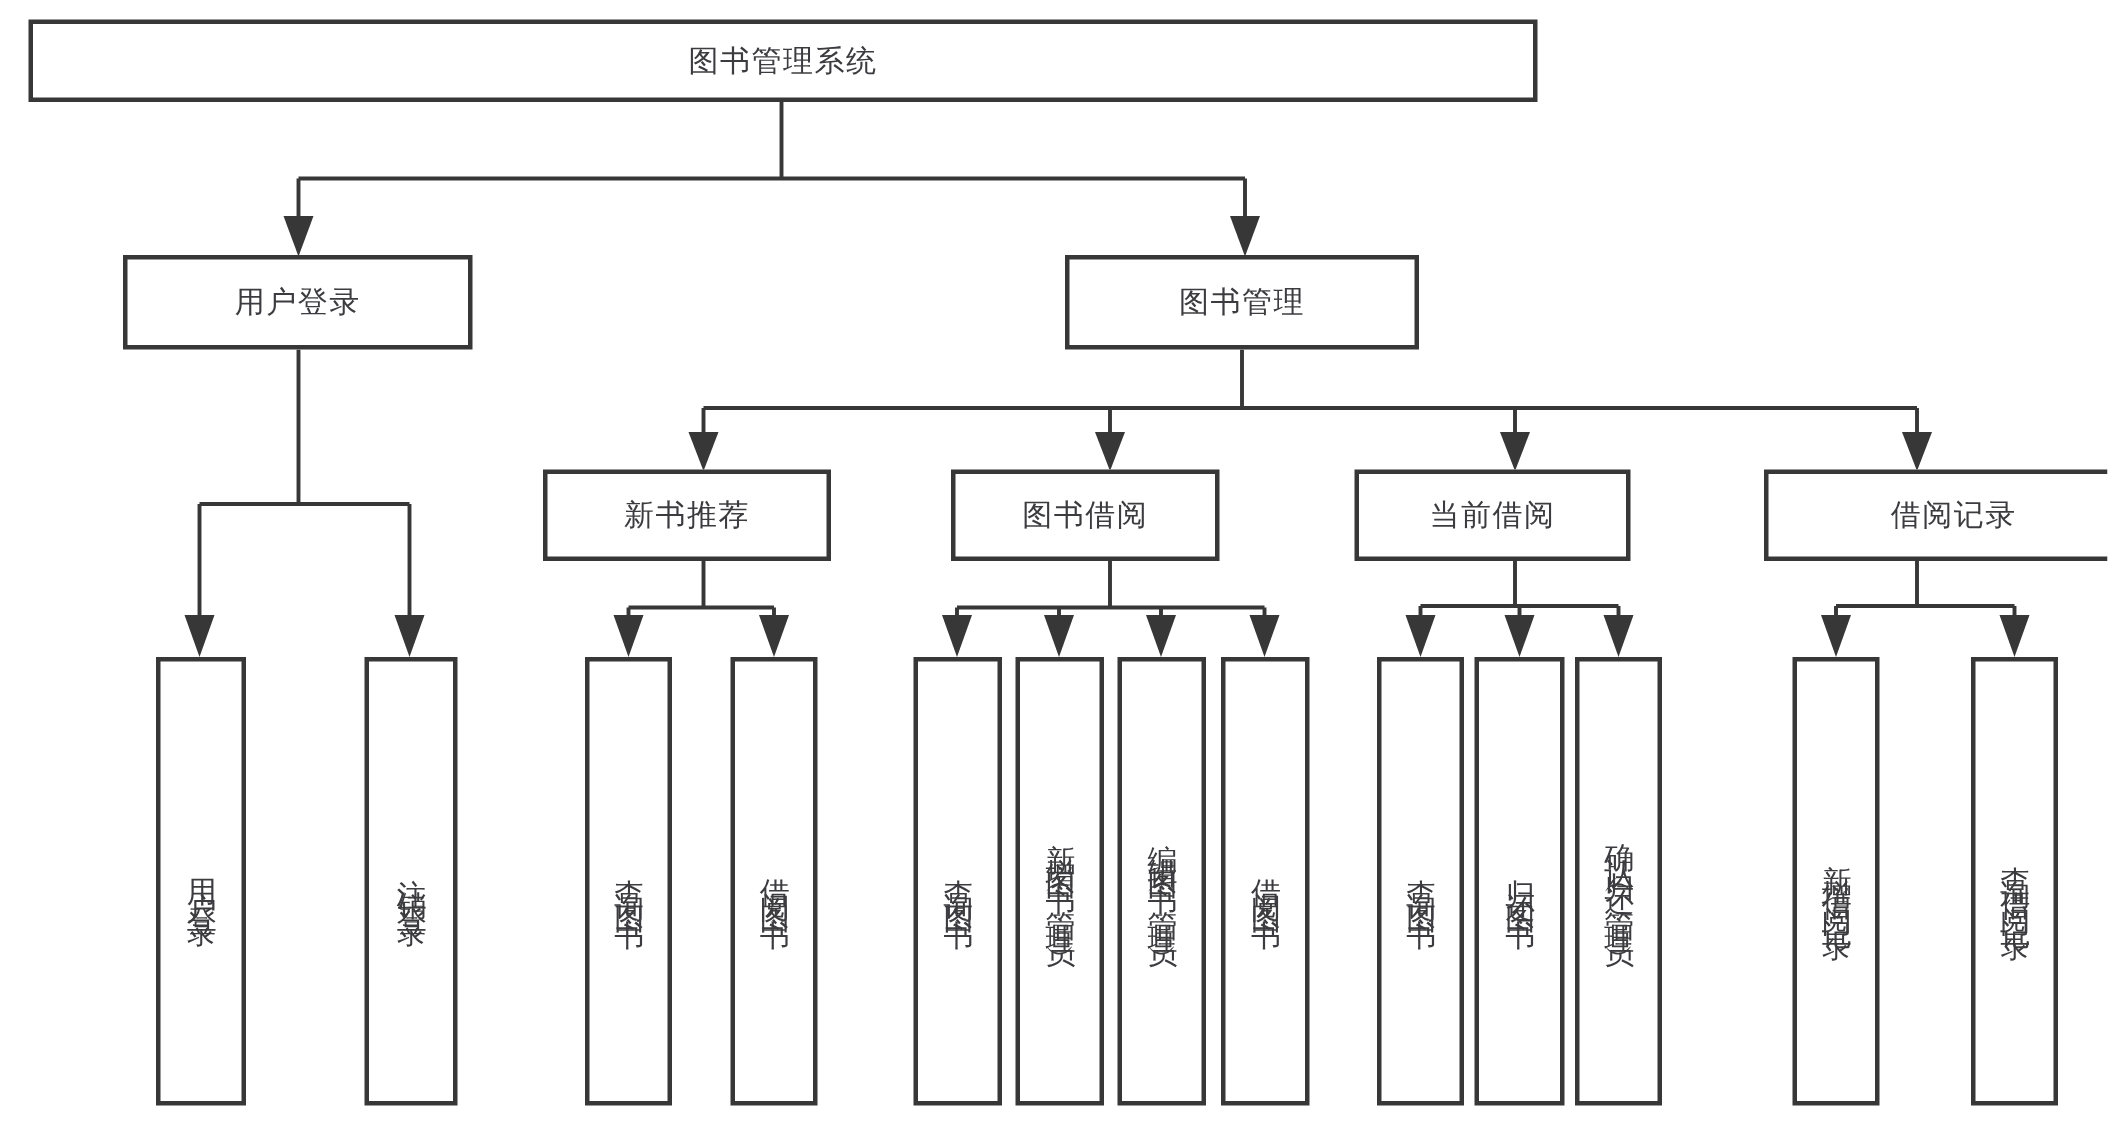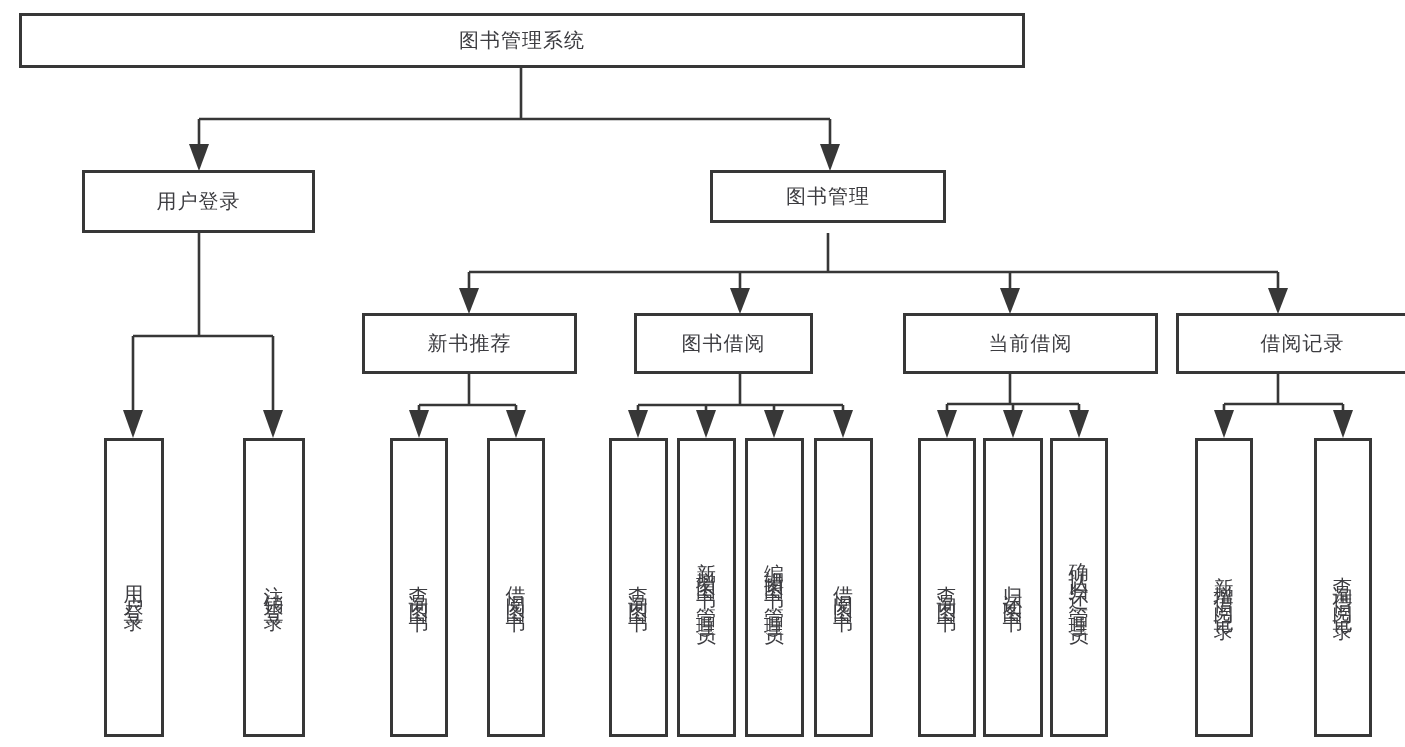"图书管理" div.box { height: 53px -> 63px }
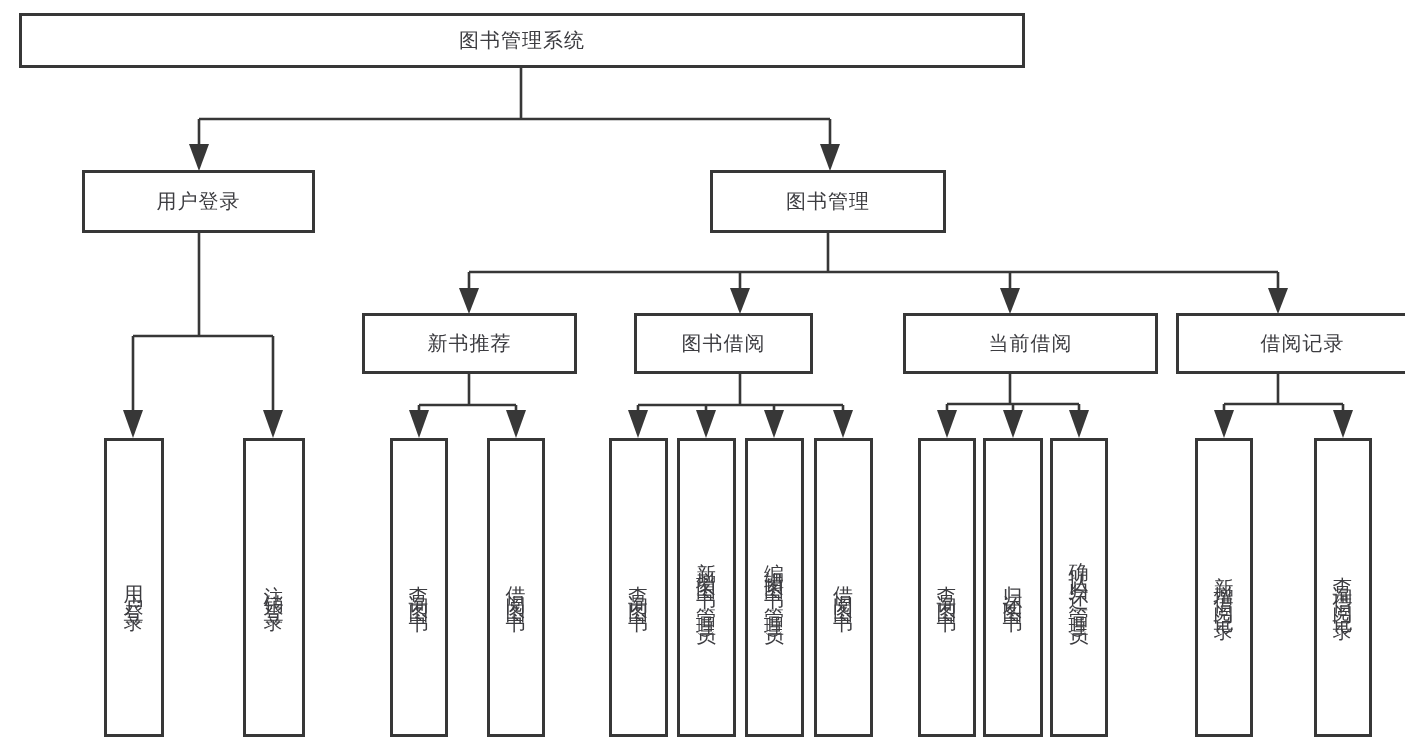"新书推荐" div.box { width: 215px -> 192px }
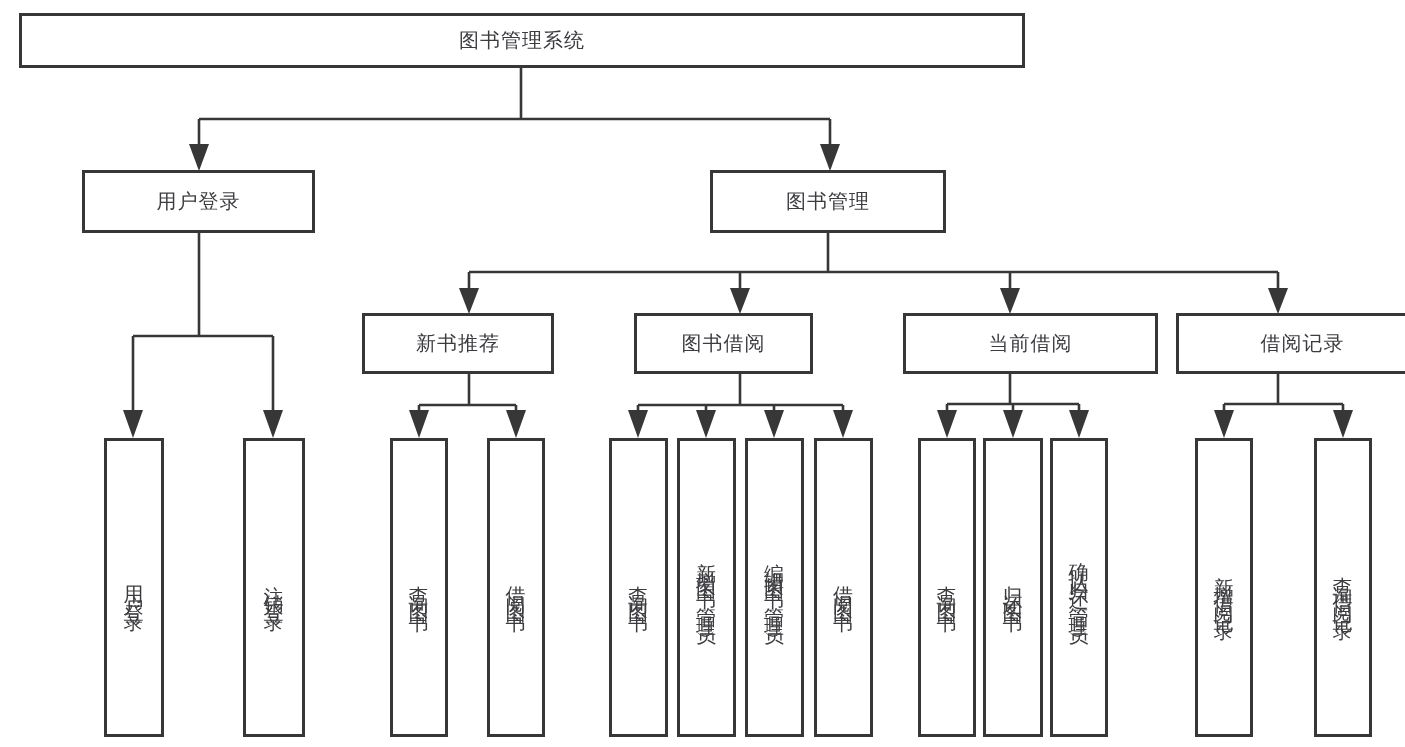"当前借阅" div.box { width: 255px -> 184px }
